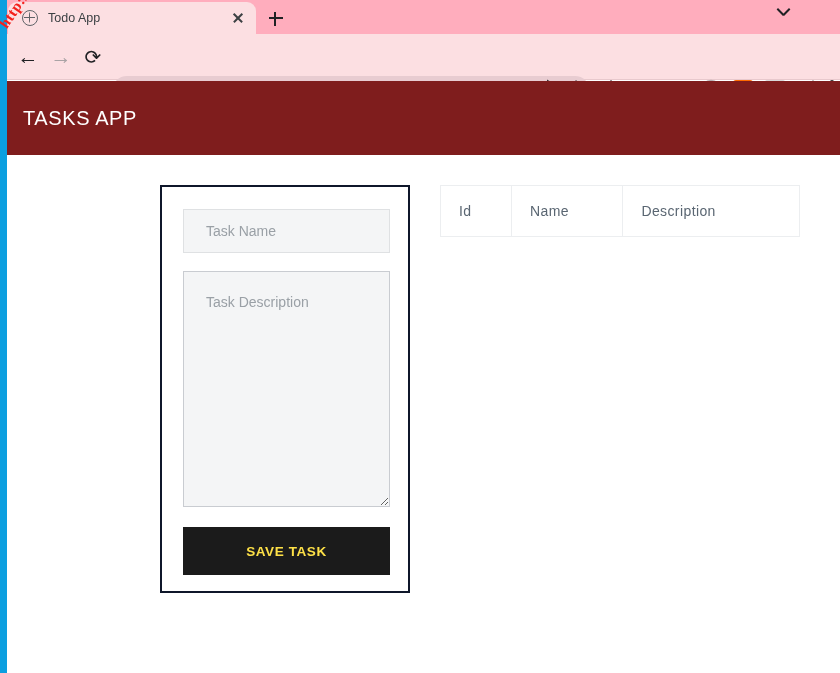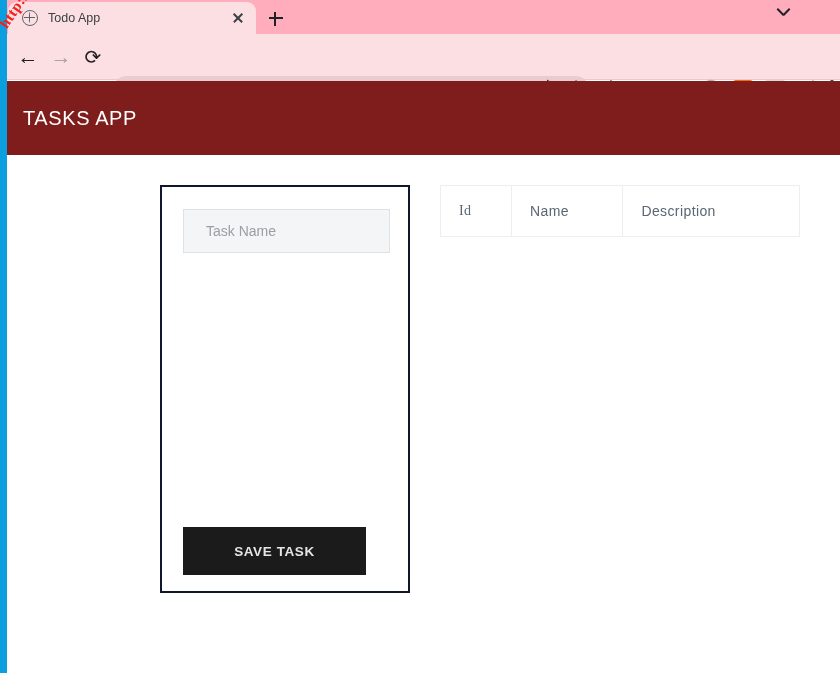"Id" #tasks-table th.col-id { font-family: Liberation Serif, serif -> none }
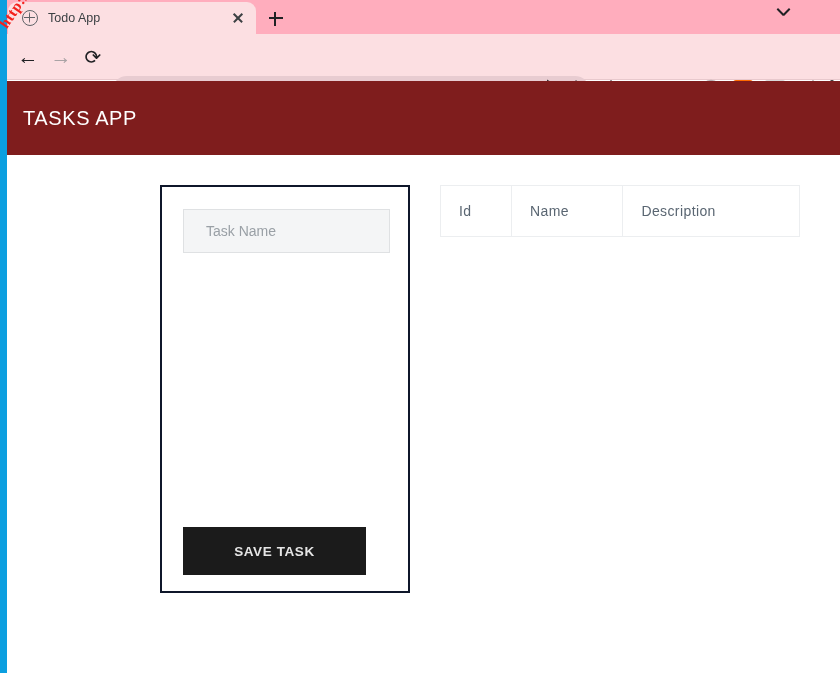"Task Description" textarea { html: none -> <textarea></textarea> }
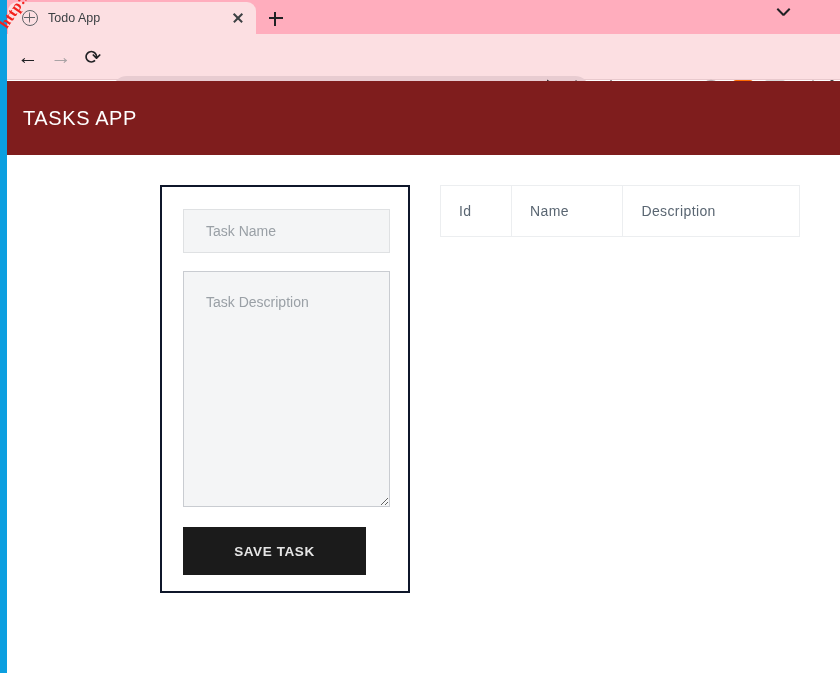"SAVE TASK" #save-task-button { color: #e5e5e5 -> #fde047; width: 183px -> 207px }
